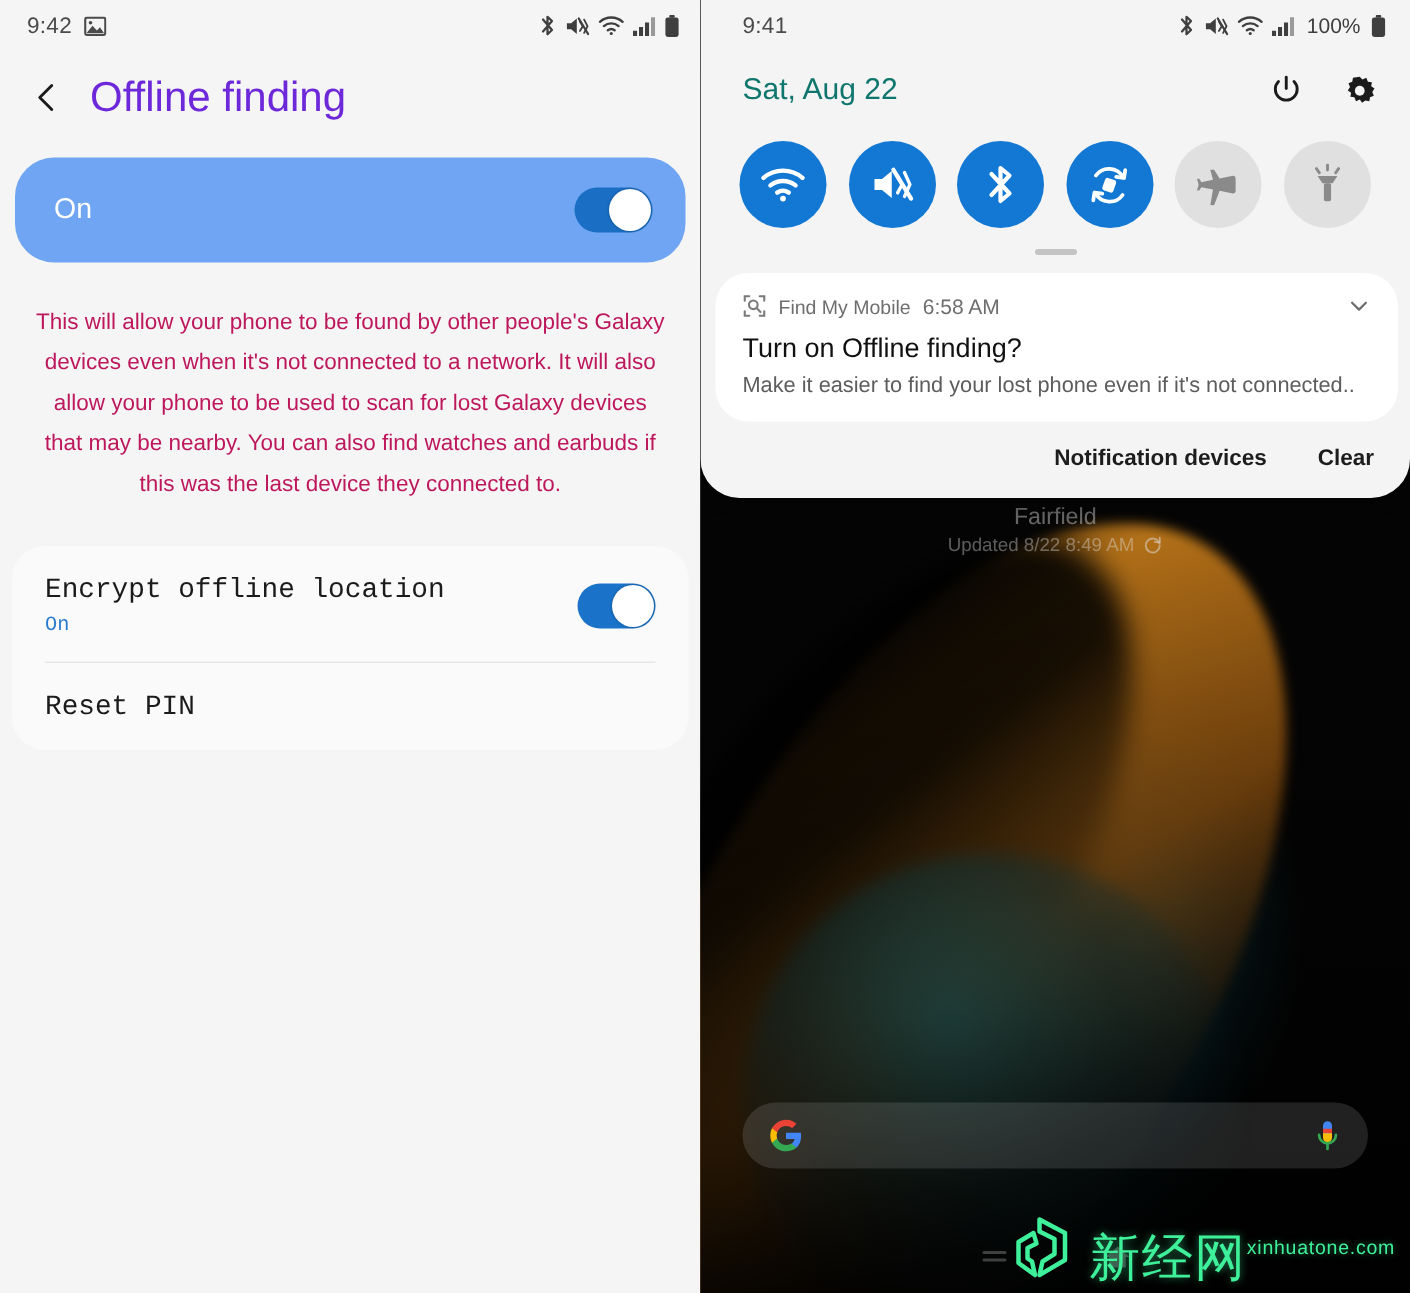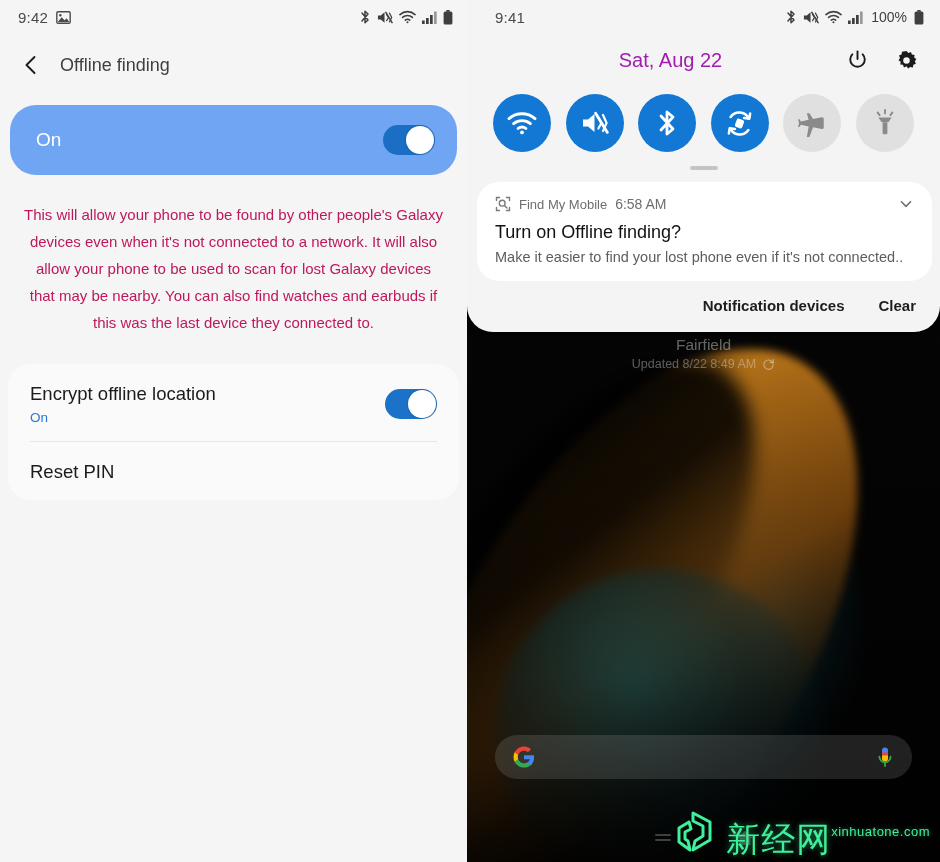"Offline finding" .page-title { color: #404040 -> #6d28d9; font-size: 18px -> 28px }
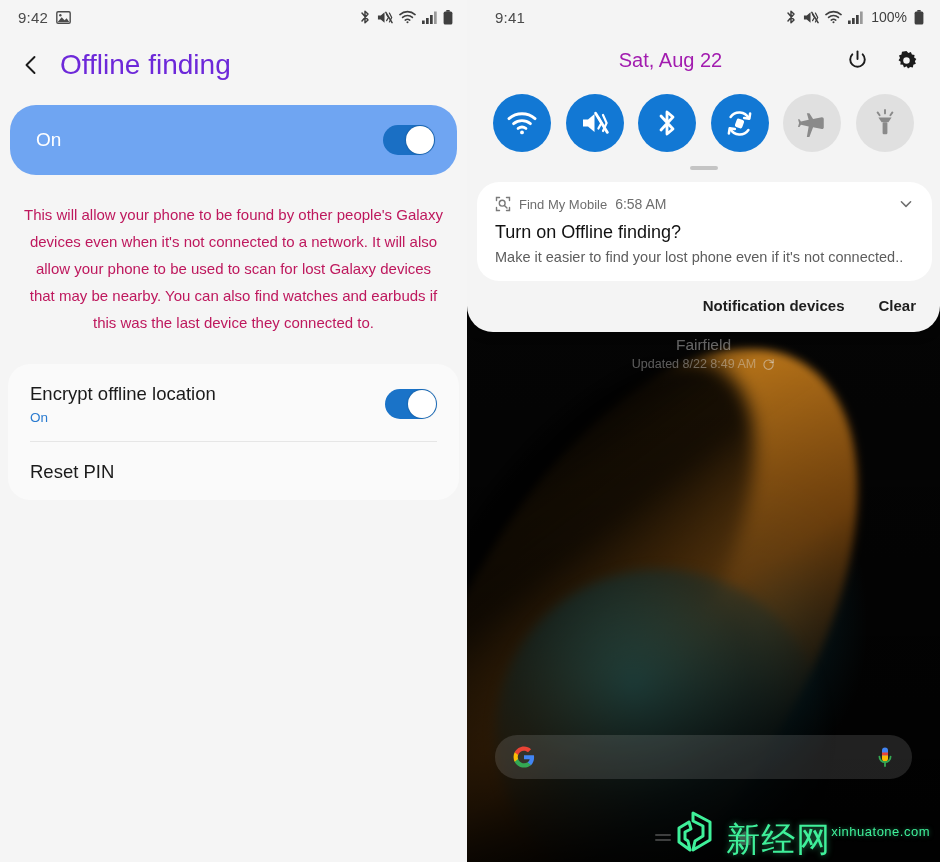"Sat, Aug 22" .qp-date { color: #a21caf -> #0f766e; text-align: center -> none }
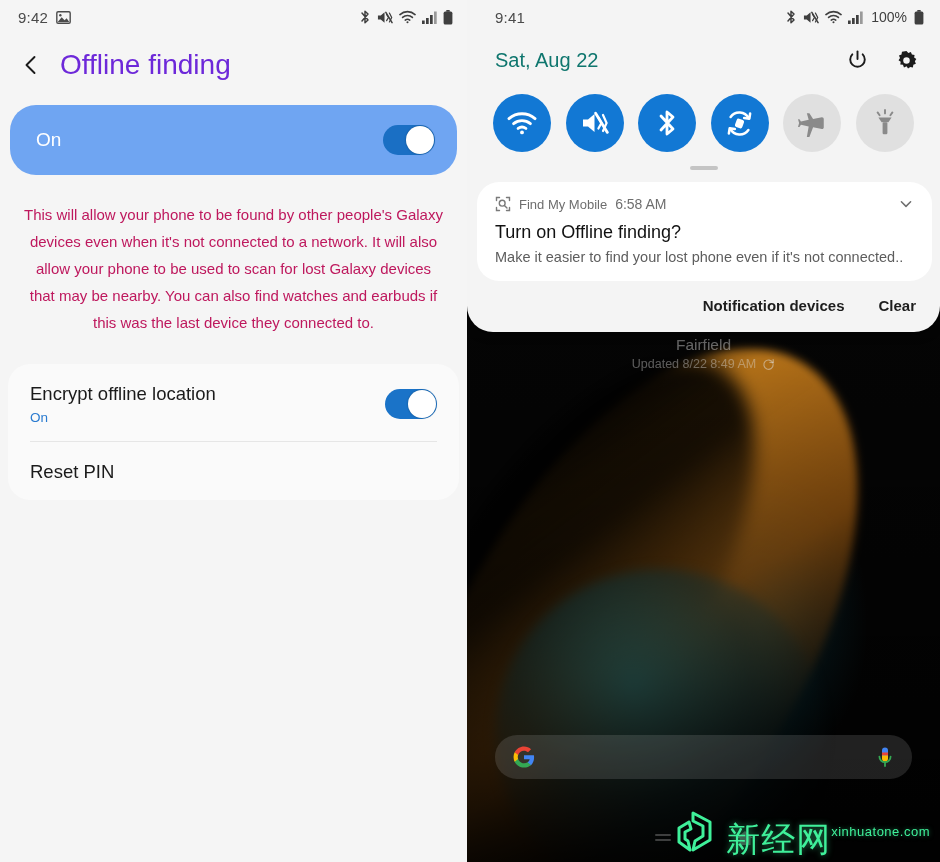"Encrypt offline location" .row-texts { font-family: none -> Liberation Mono, monospace }
